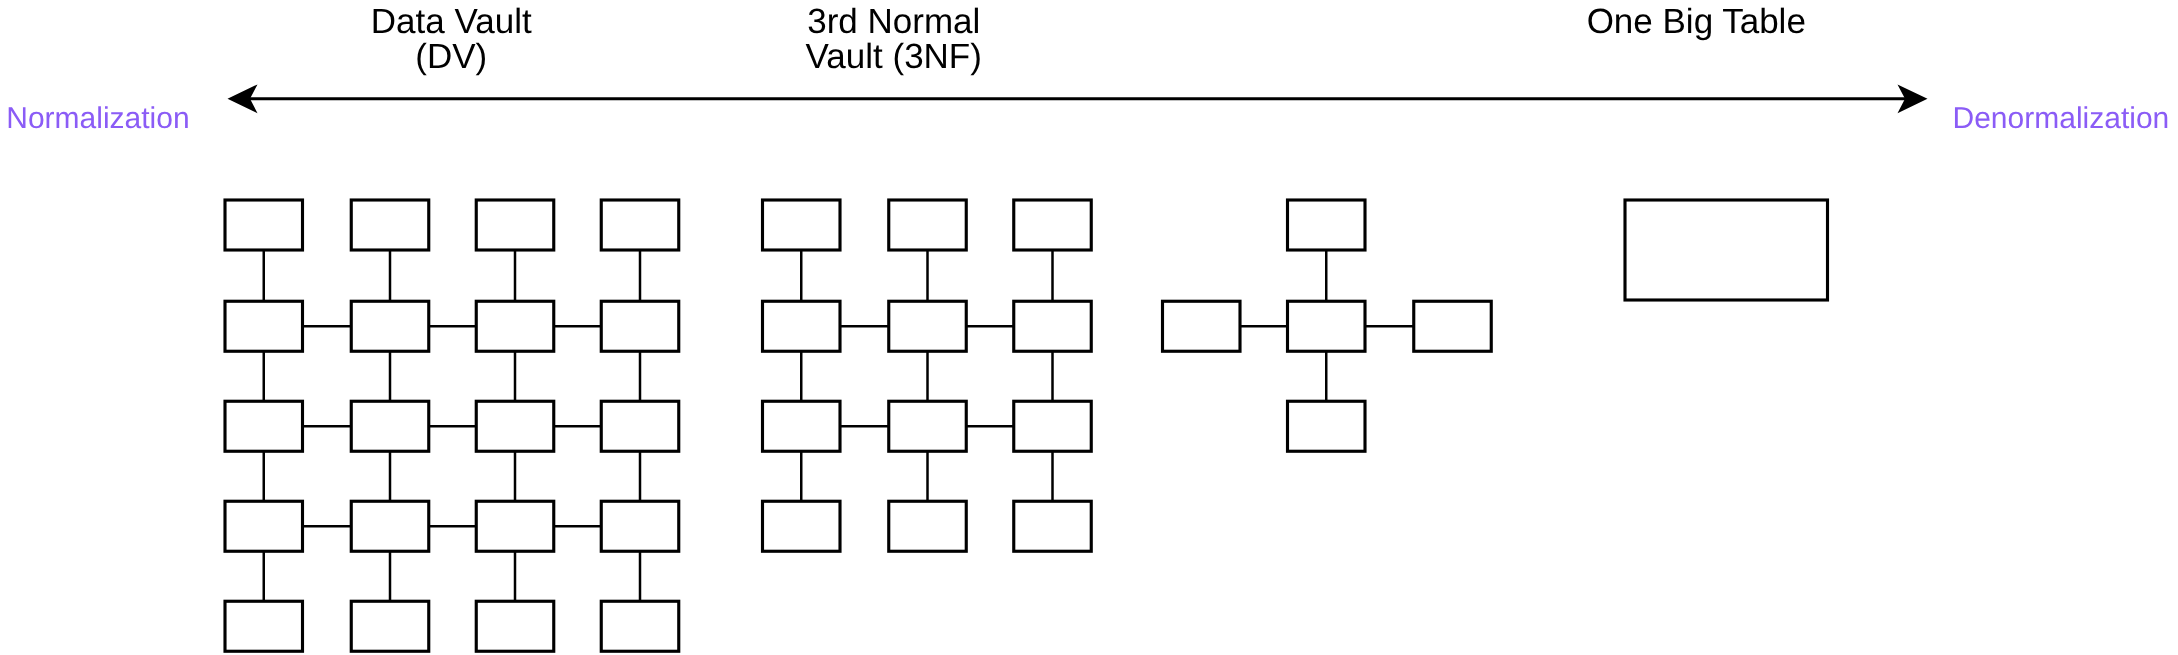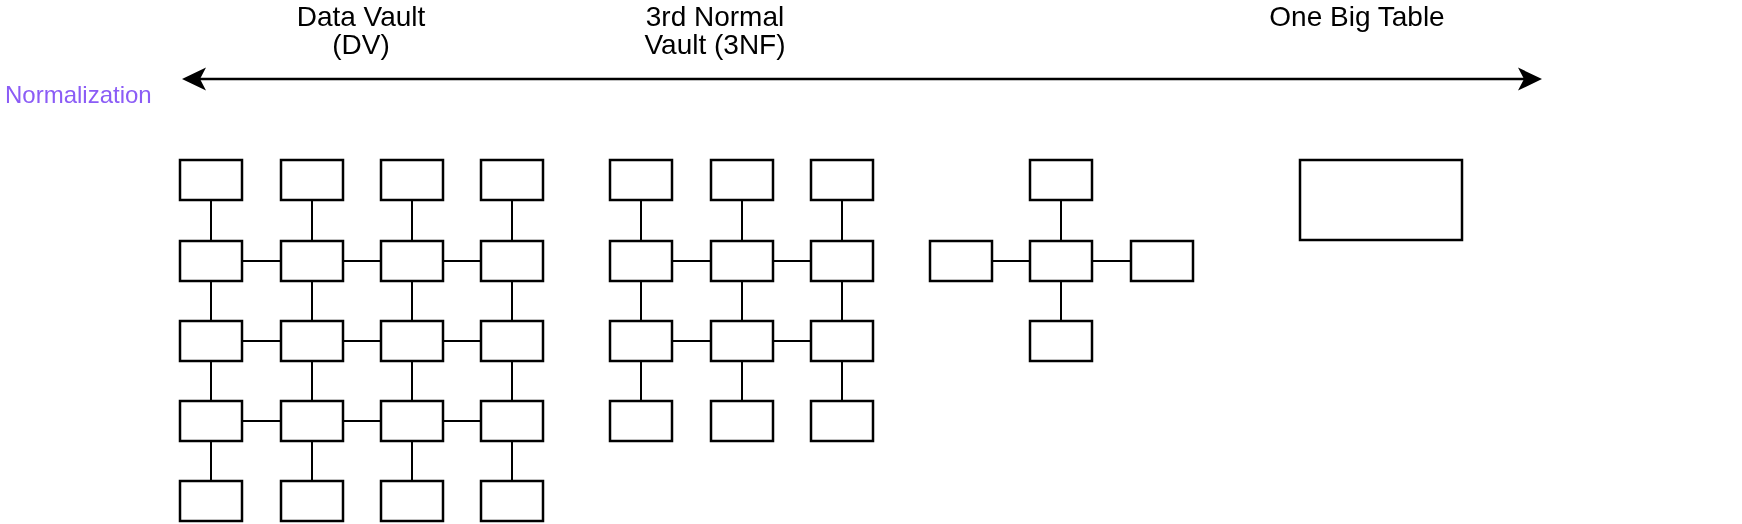"Denormalization" div.side-label { html: none -> <div>Denormalization</div> }
